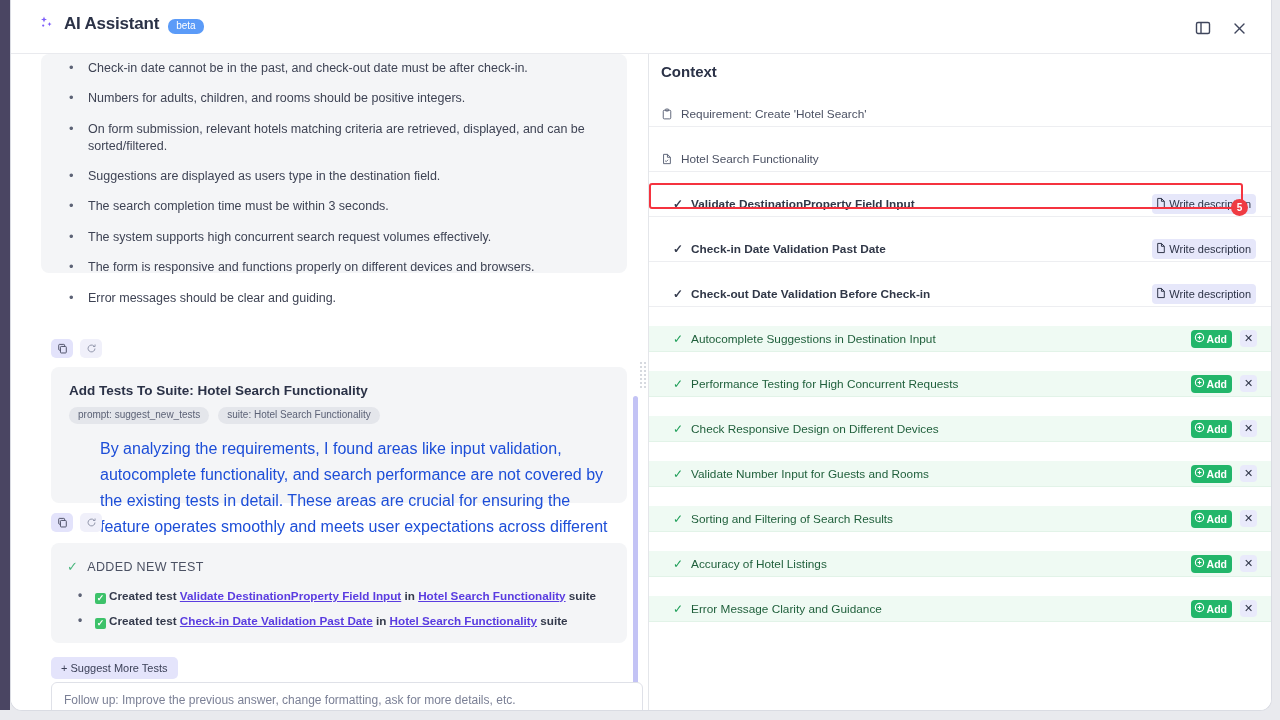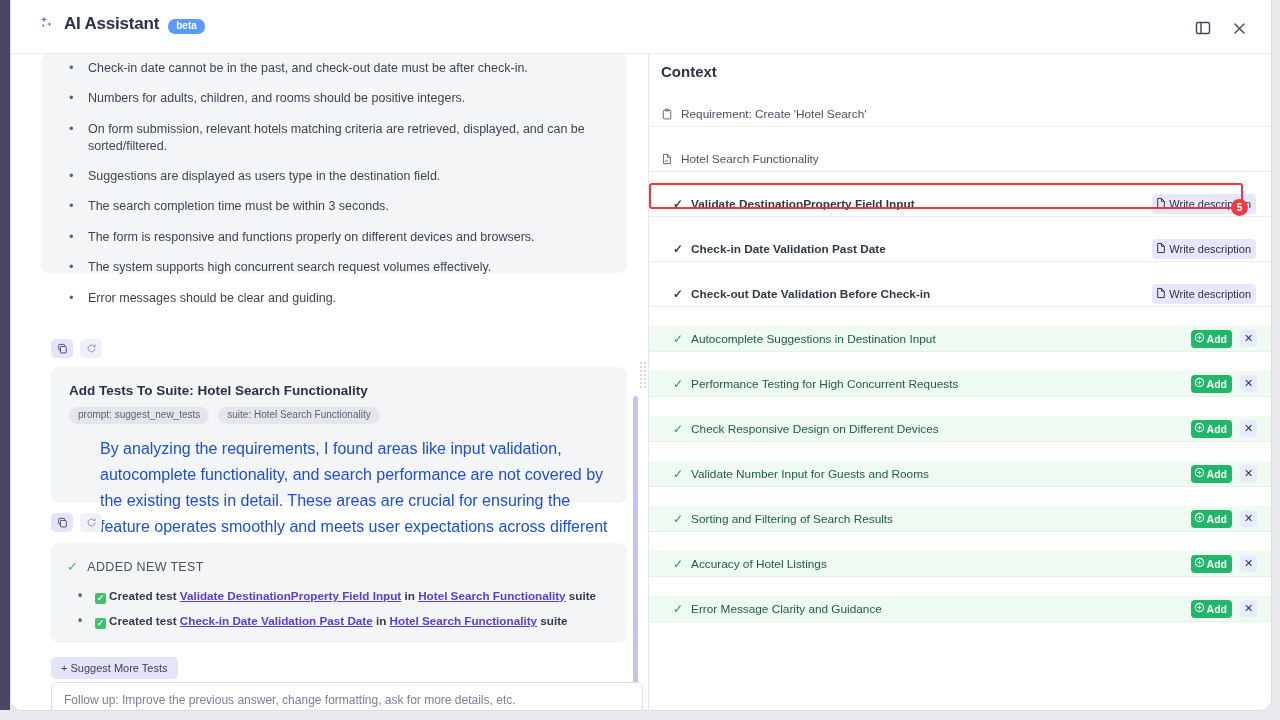"beta" .beta-badge { font-weight: bold -> normal }
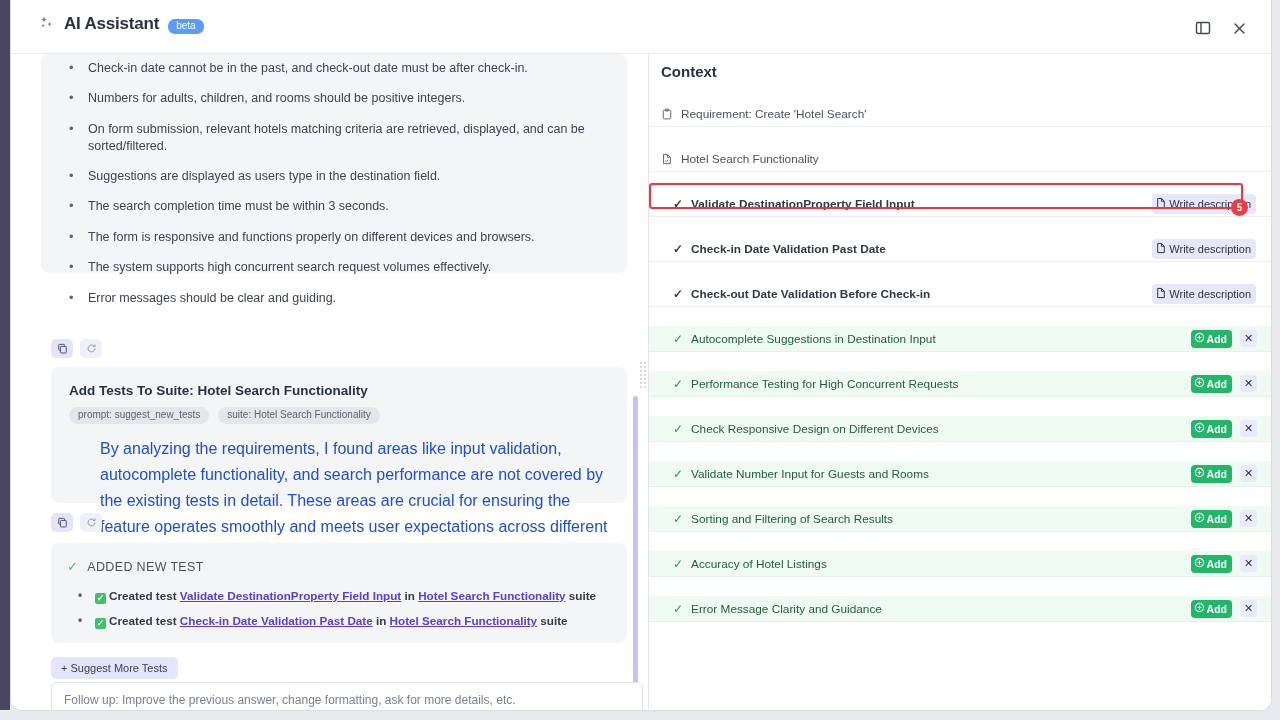"The form is responsive and" li { order: before "The system supports high concurrent" -> after "The system supports high concurrent" }
